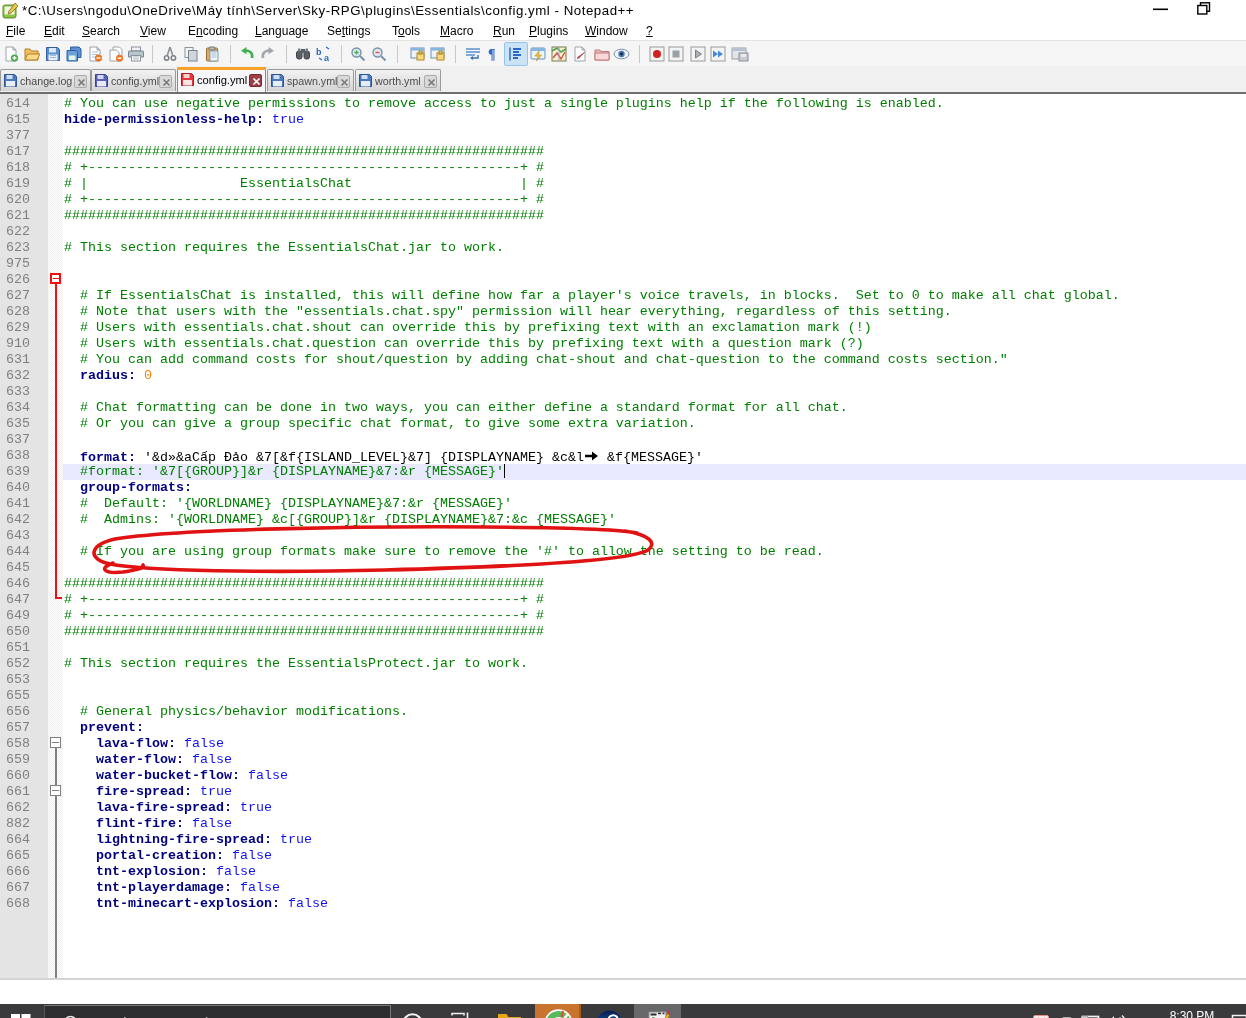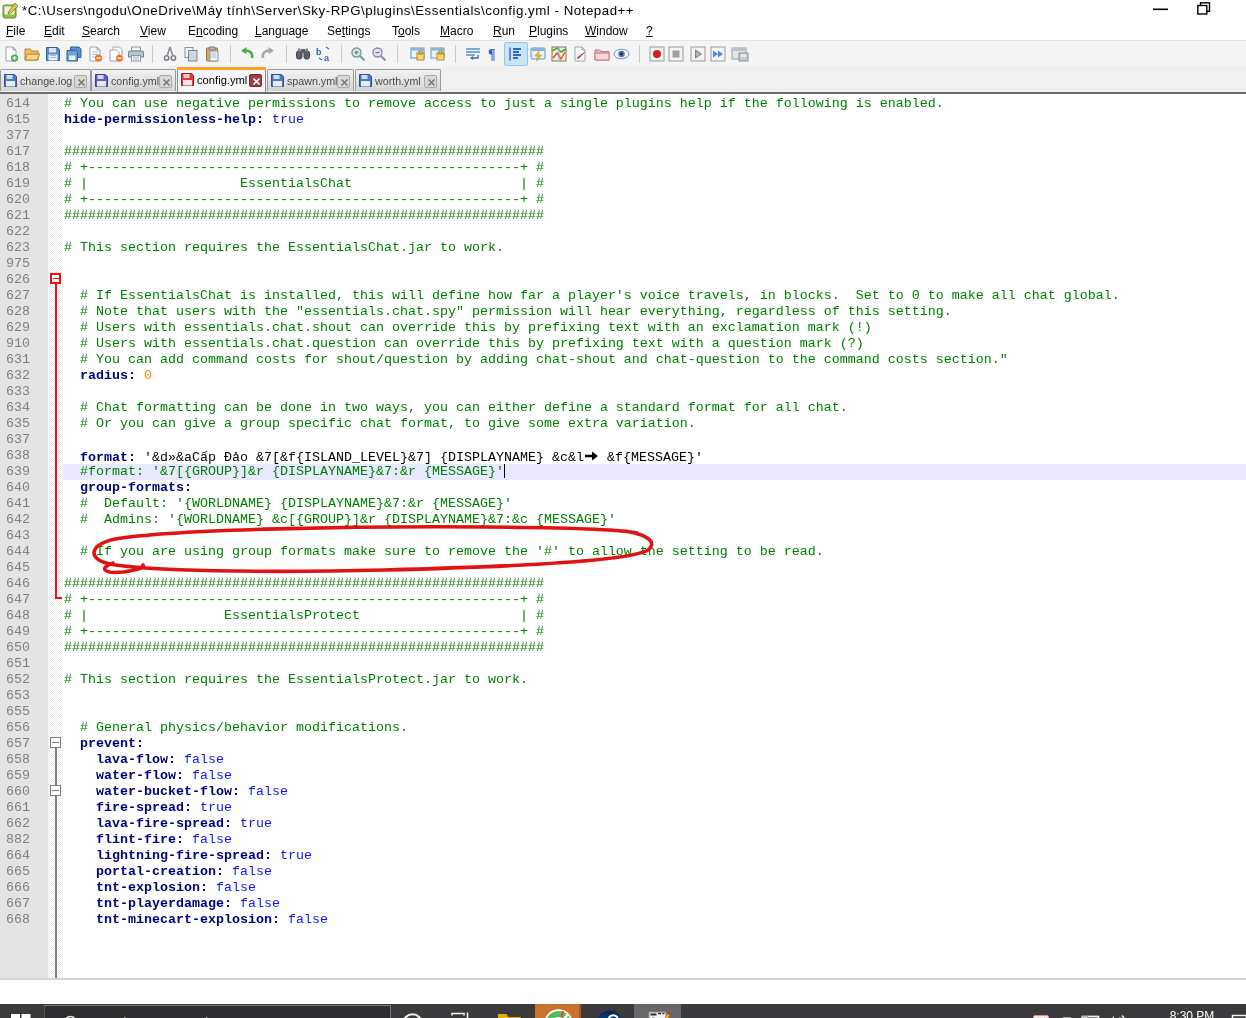"648" div.ln { html: <div><span>648</span><span><span># | EssentialsProtect | #</span></span></div> -> none }
